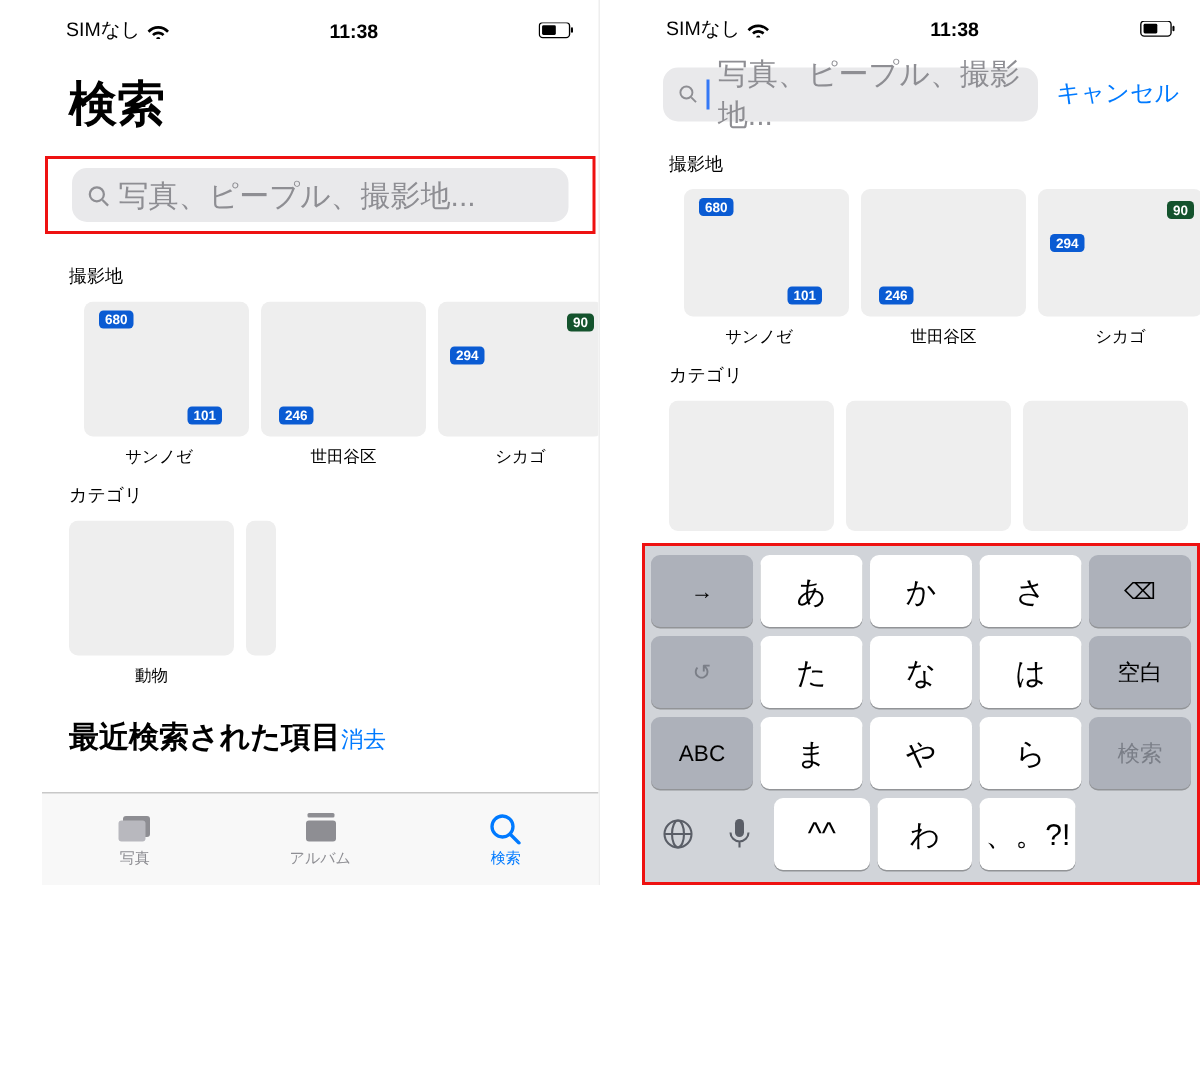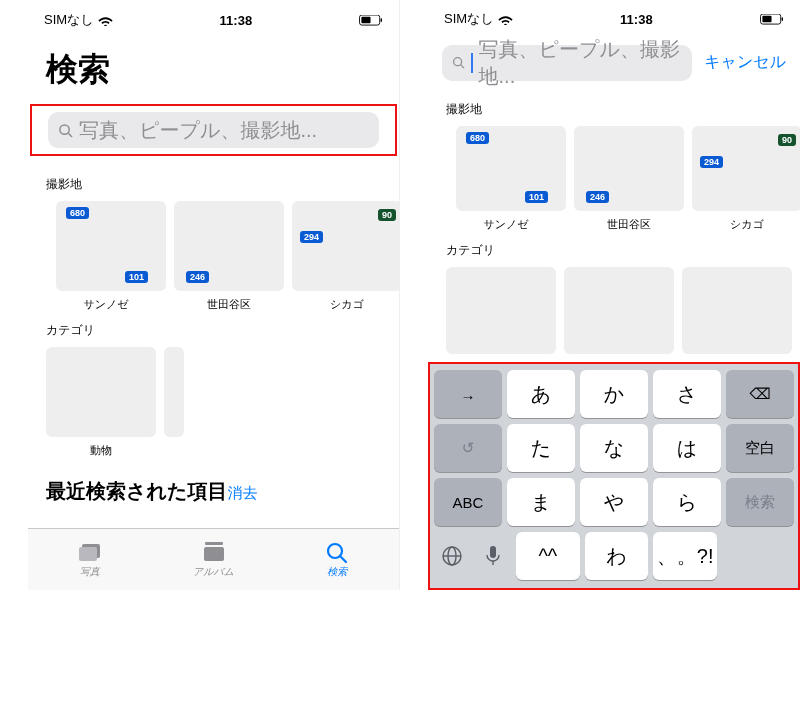"写真" .tab { font-style: italic -> none }
